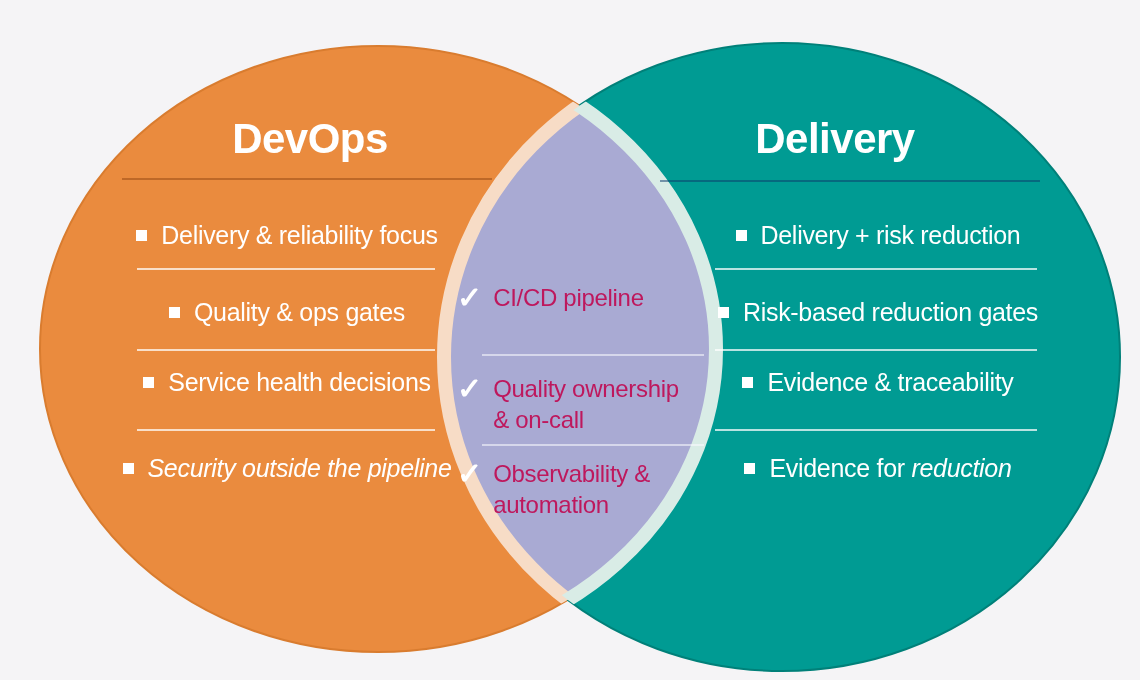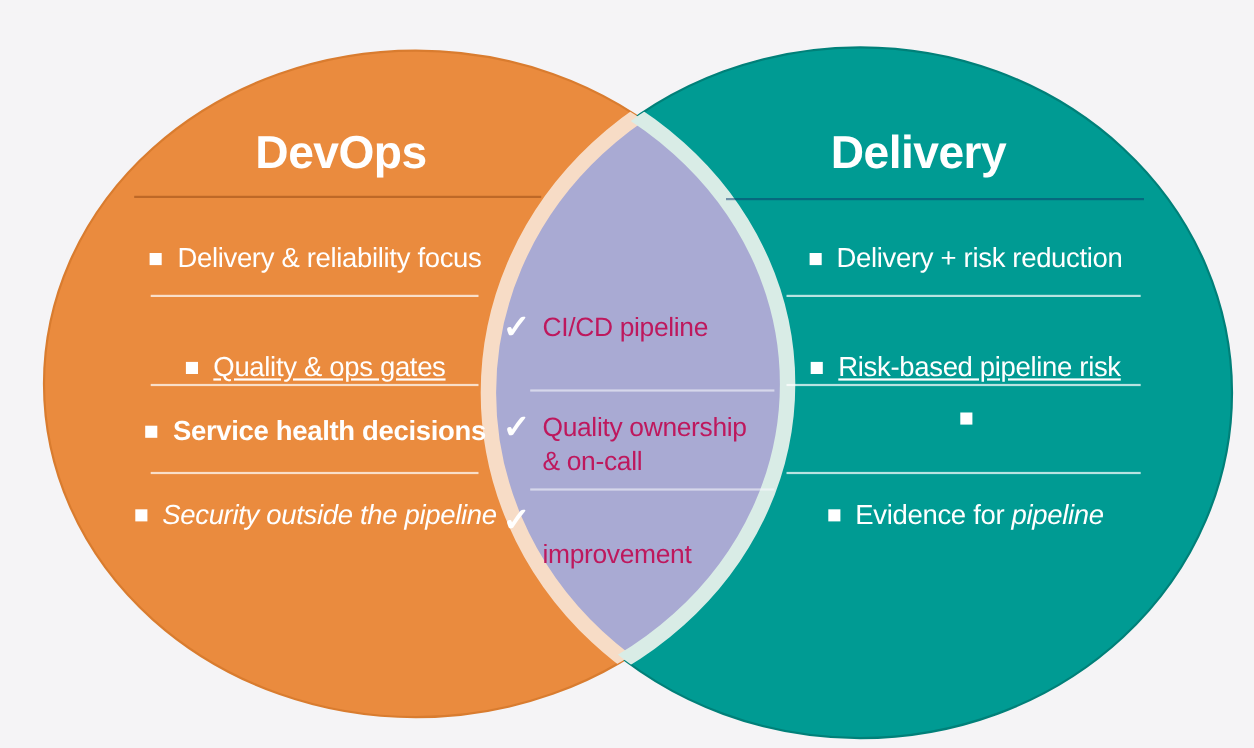"Quality & ops gates" .t2 { text-decoration: underline -> none; top: 306px -> 284px }
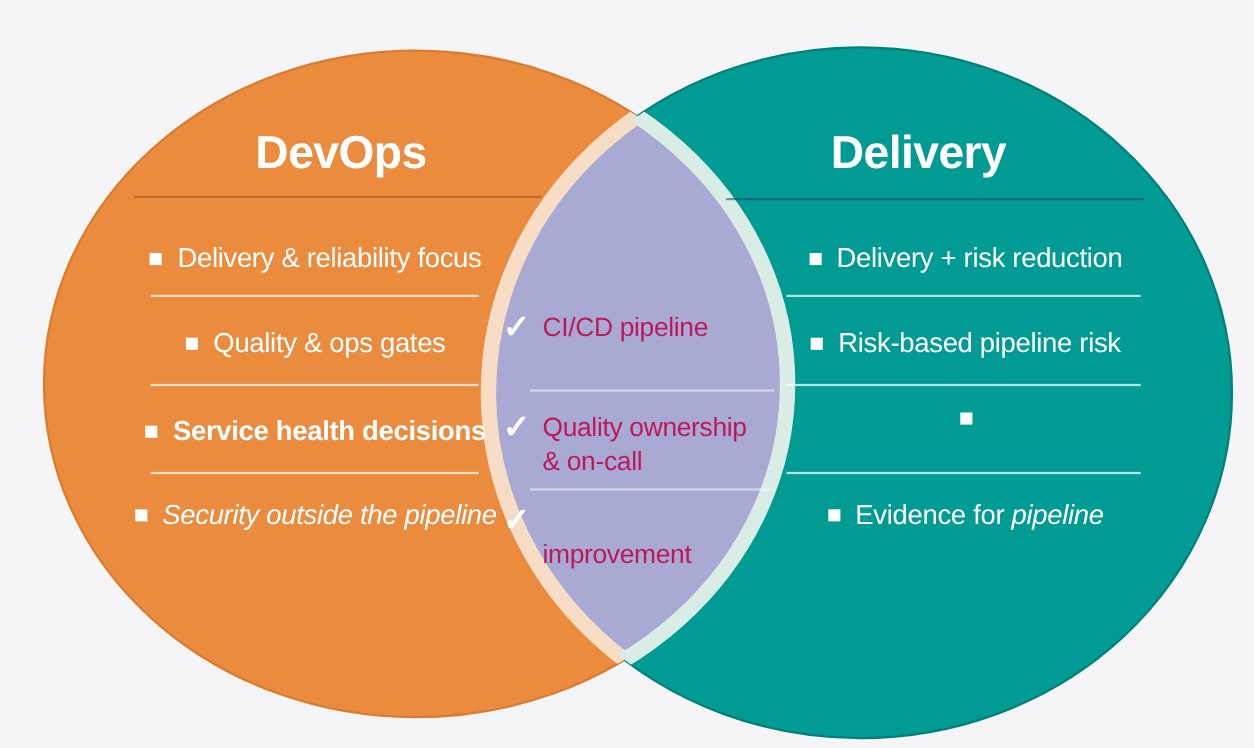"Risk-based pipeline risk" span { text: pipeline risk -> reduction gates }
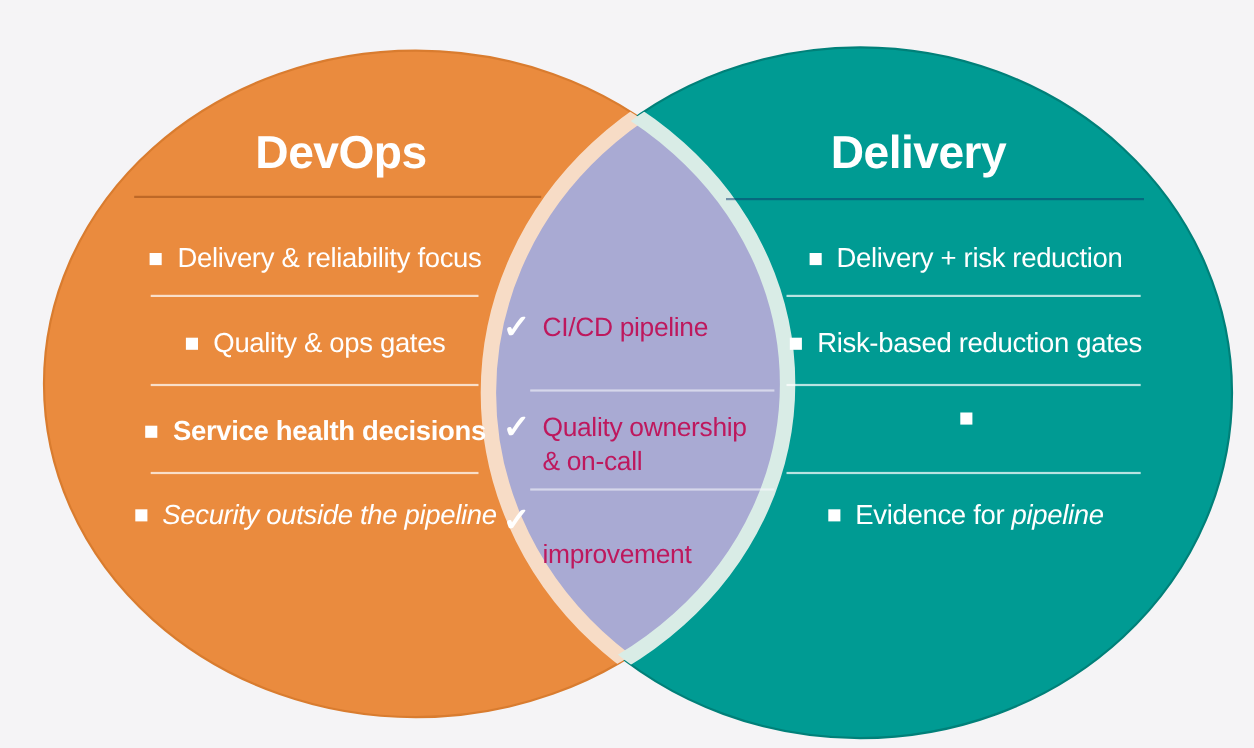"Service health decisions" .t3 { font-weight: bold -> none; top: 364px -> 354px }
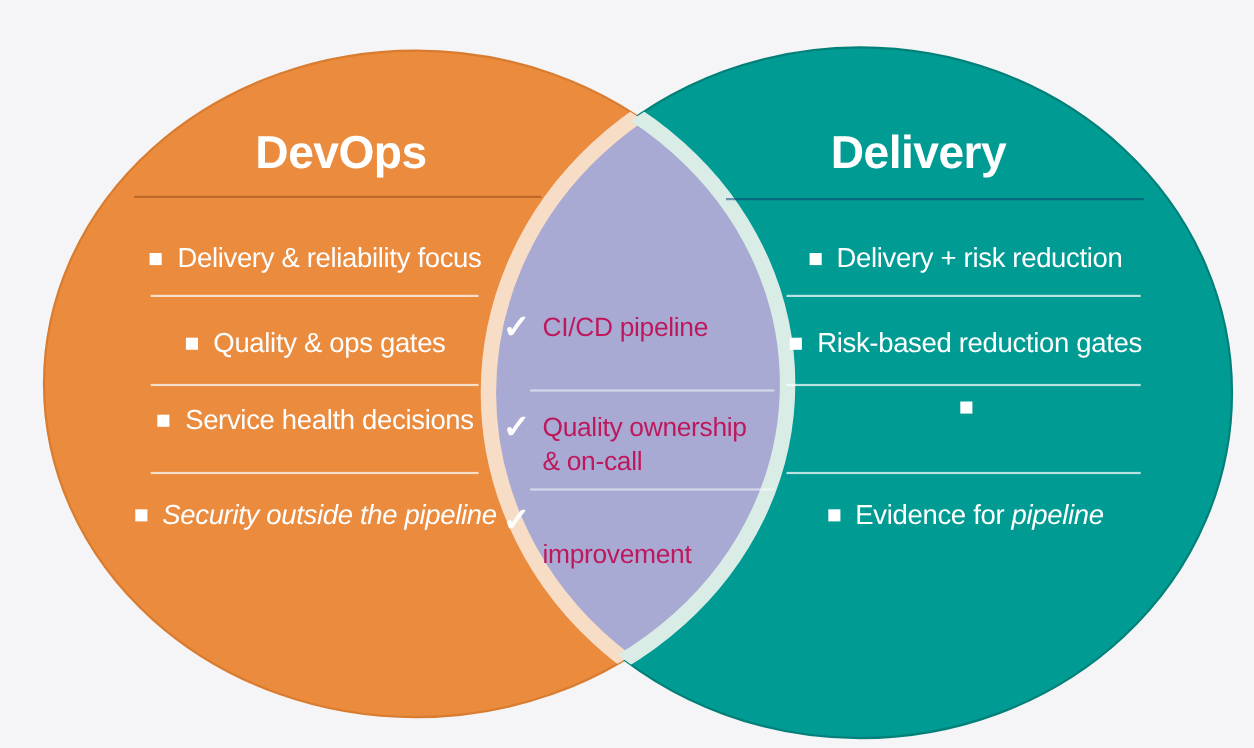"Evidence & traceability" span.label { html: none -> <span><span>Evidence &amp; traceability</span> <span></span></span> }
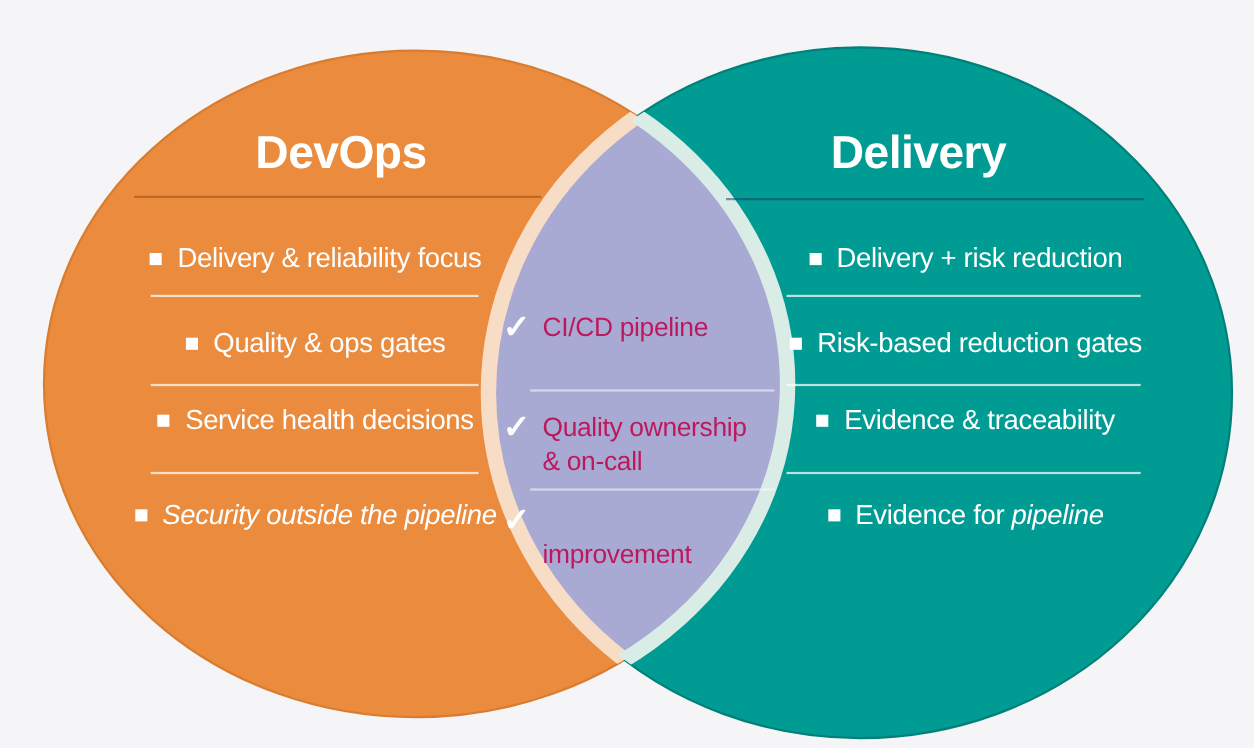"Observability &" span { html: none -> <span>Observability &amp;</span> }
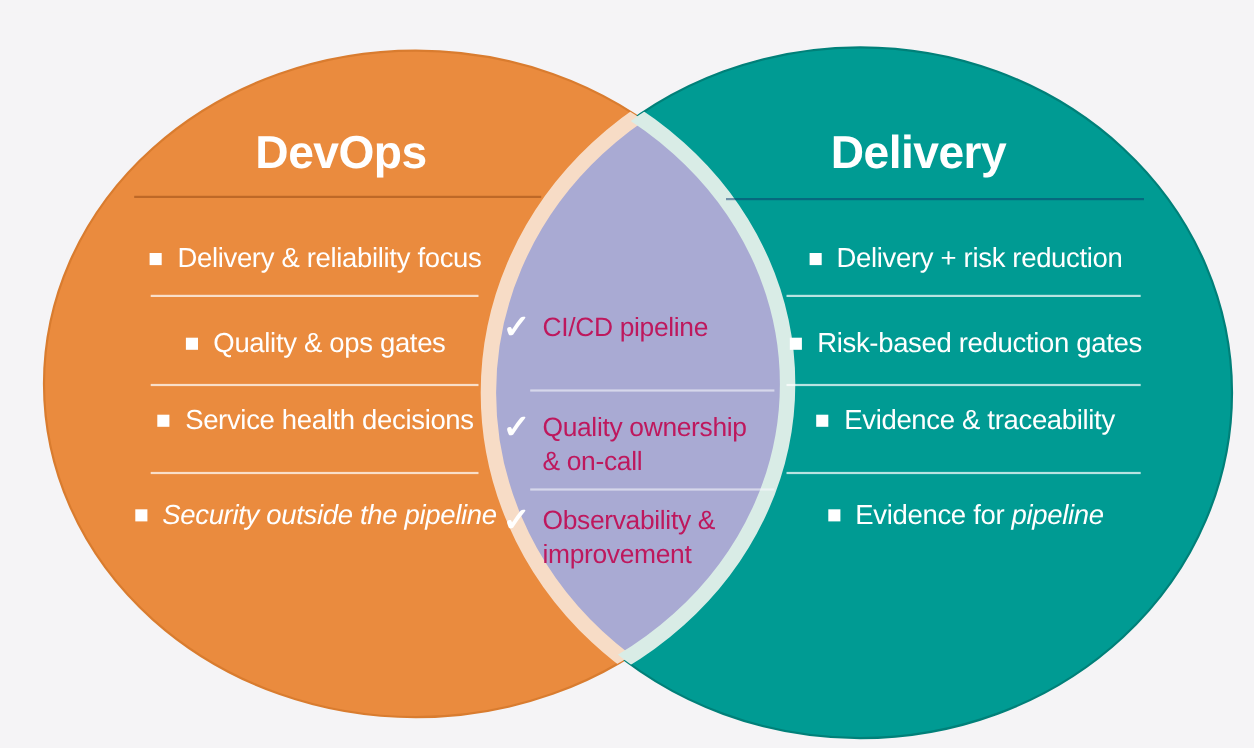"pipeline" span.em { text: pipeline -> reduction }
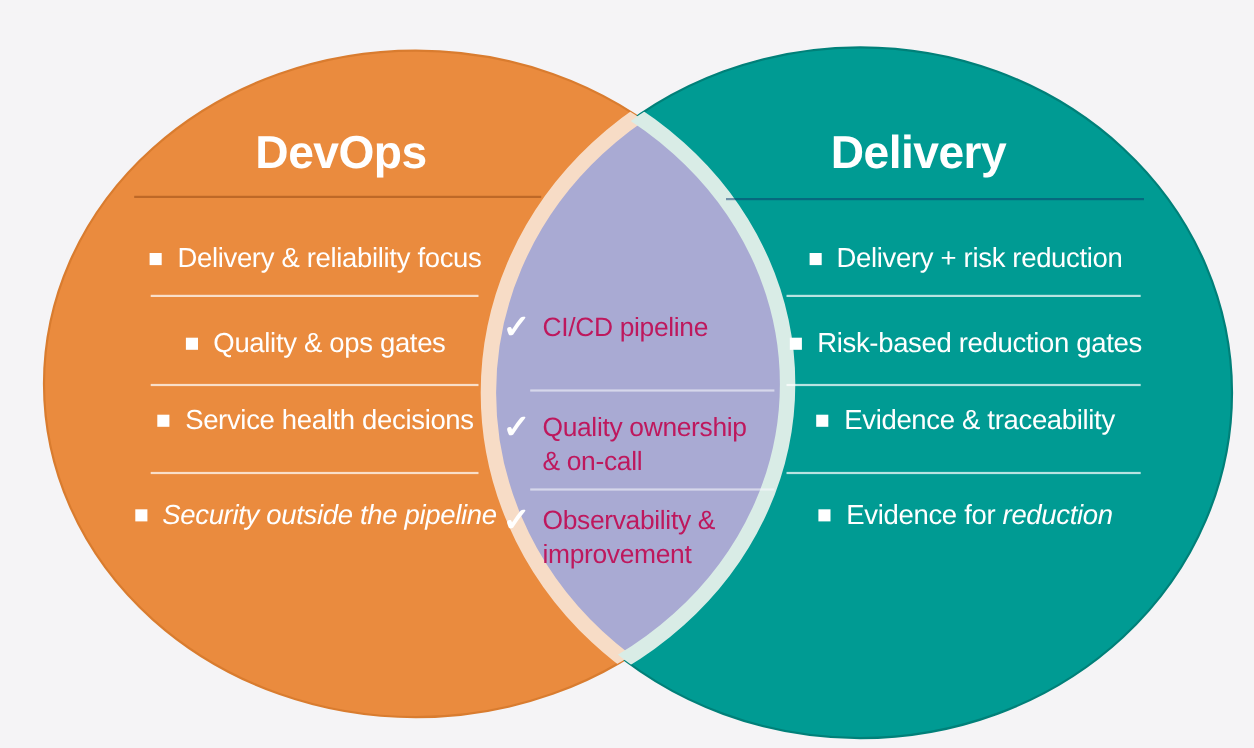"improvement" span { text: improvement -> automation }
